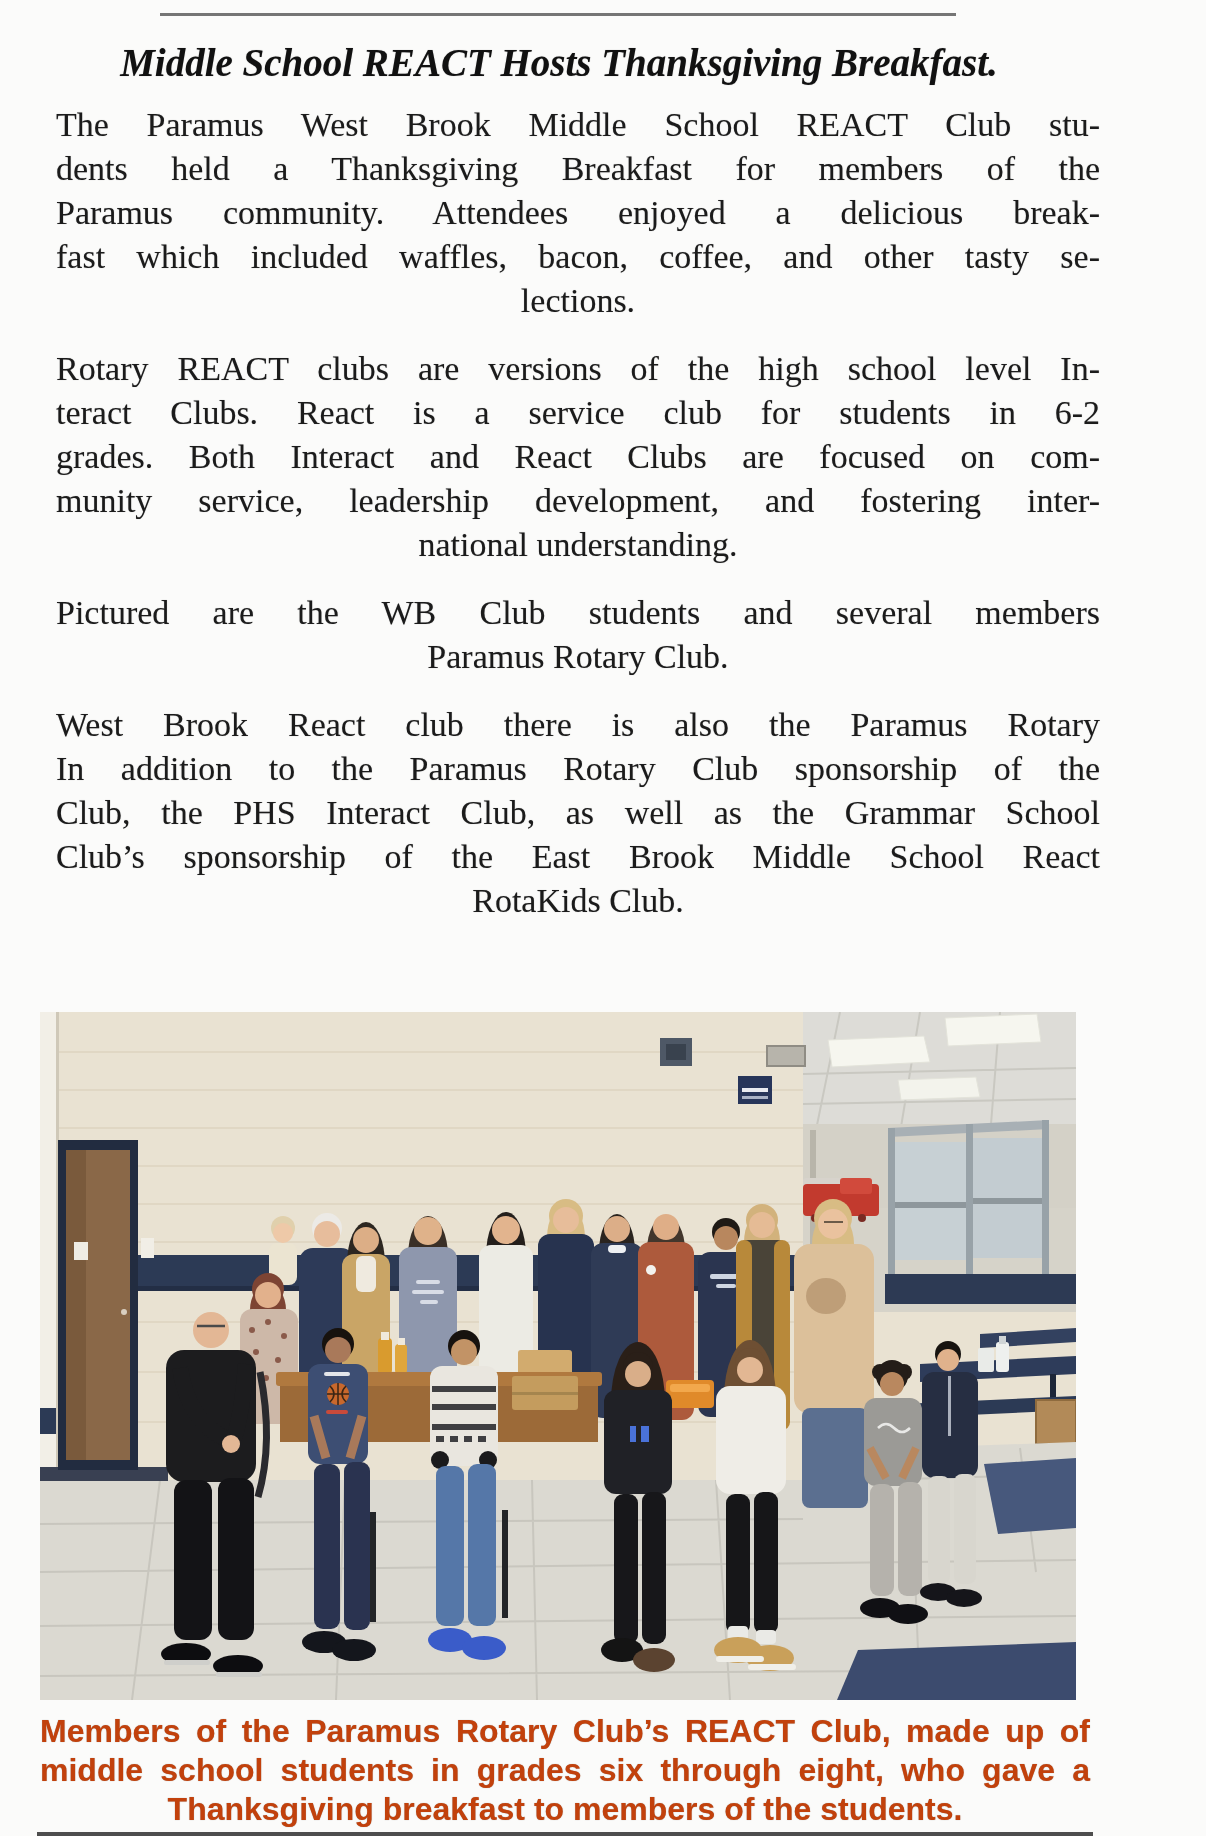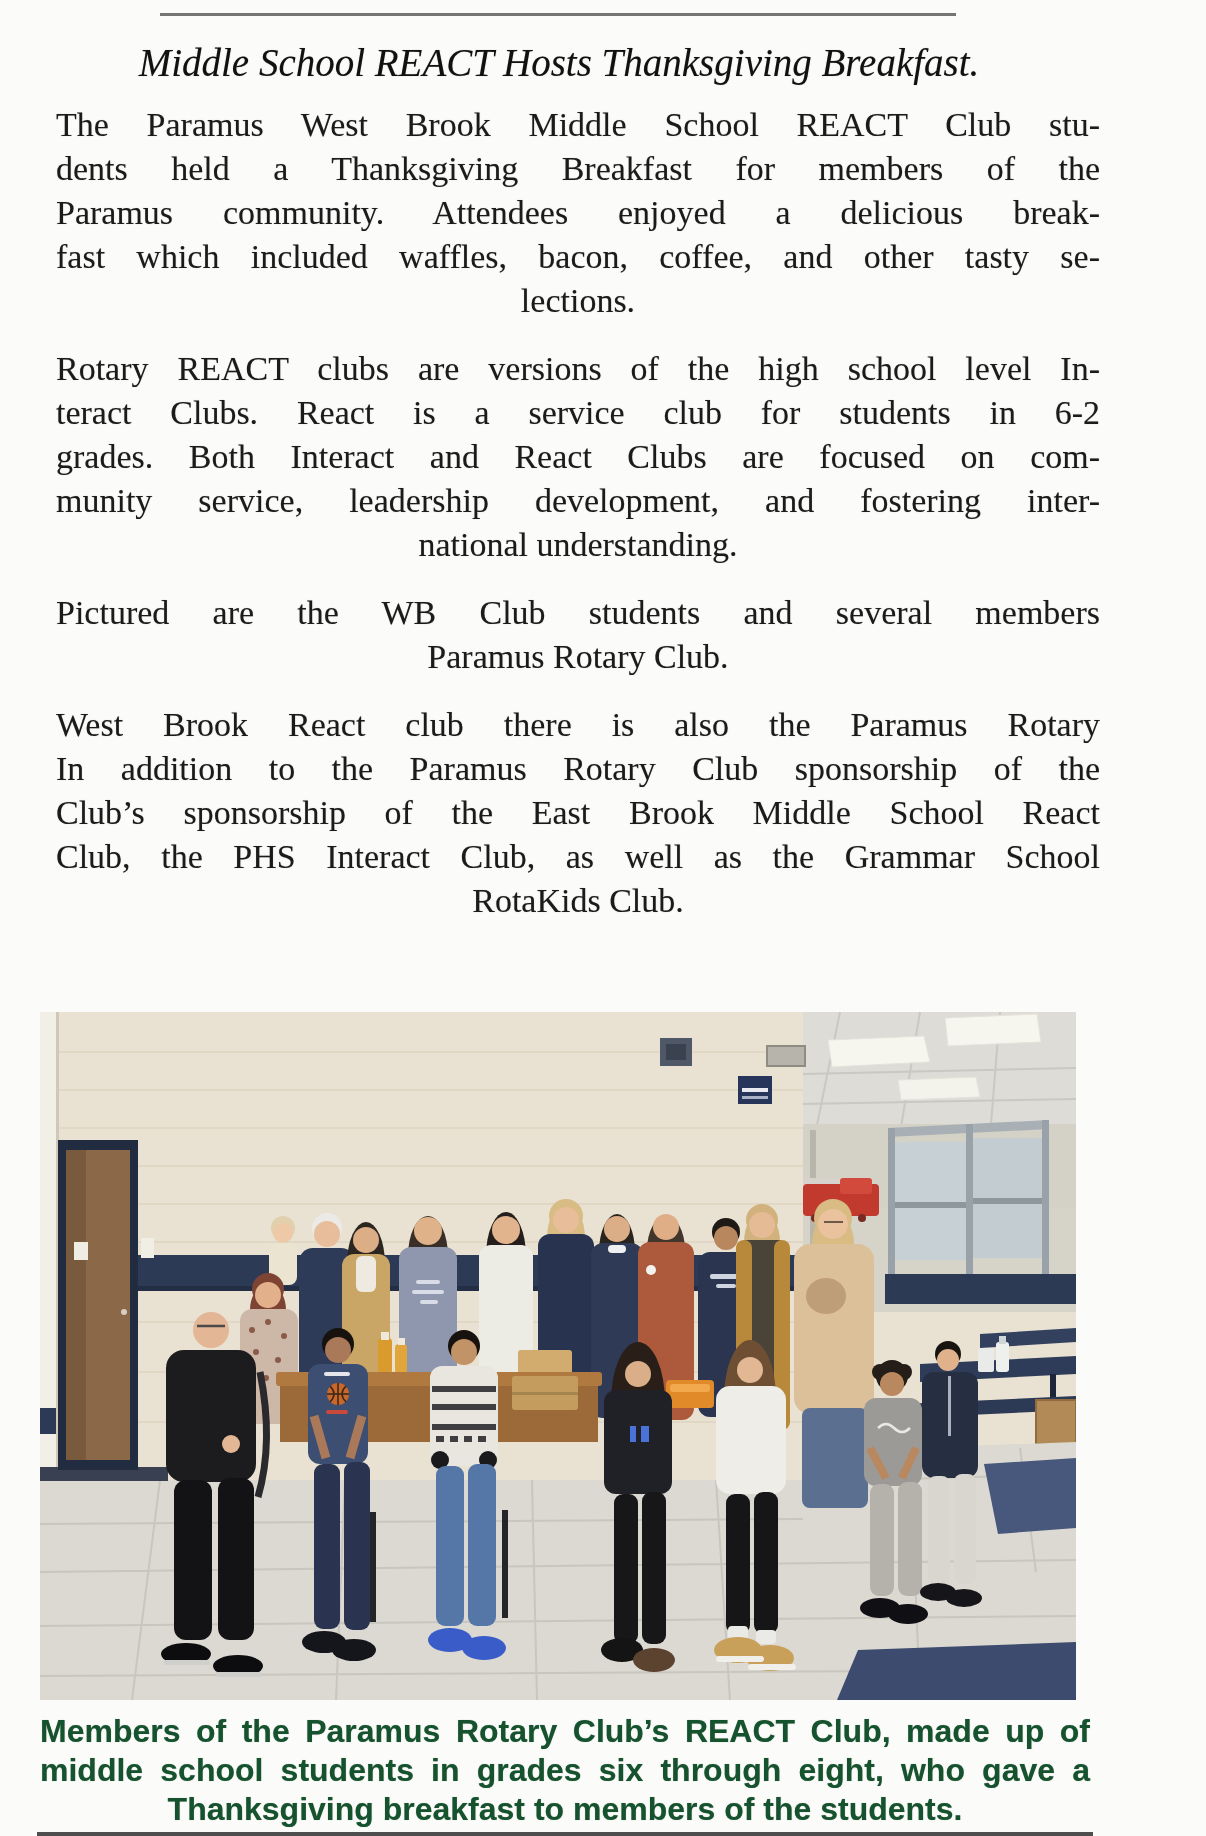"Middle School REACT Hosts Thanksgiving" .title { font-weight: normal -> bold }
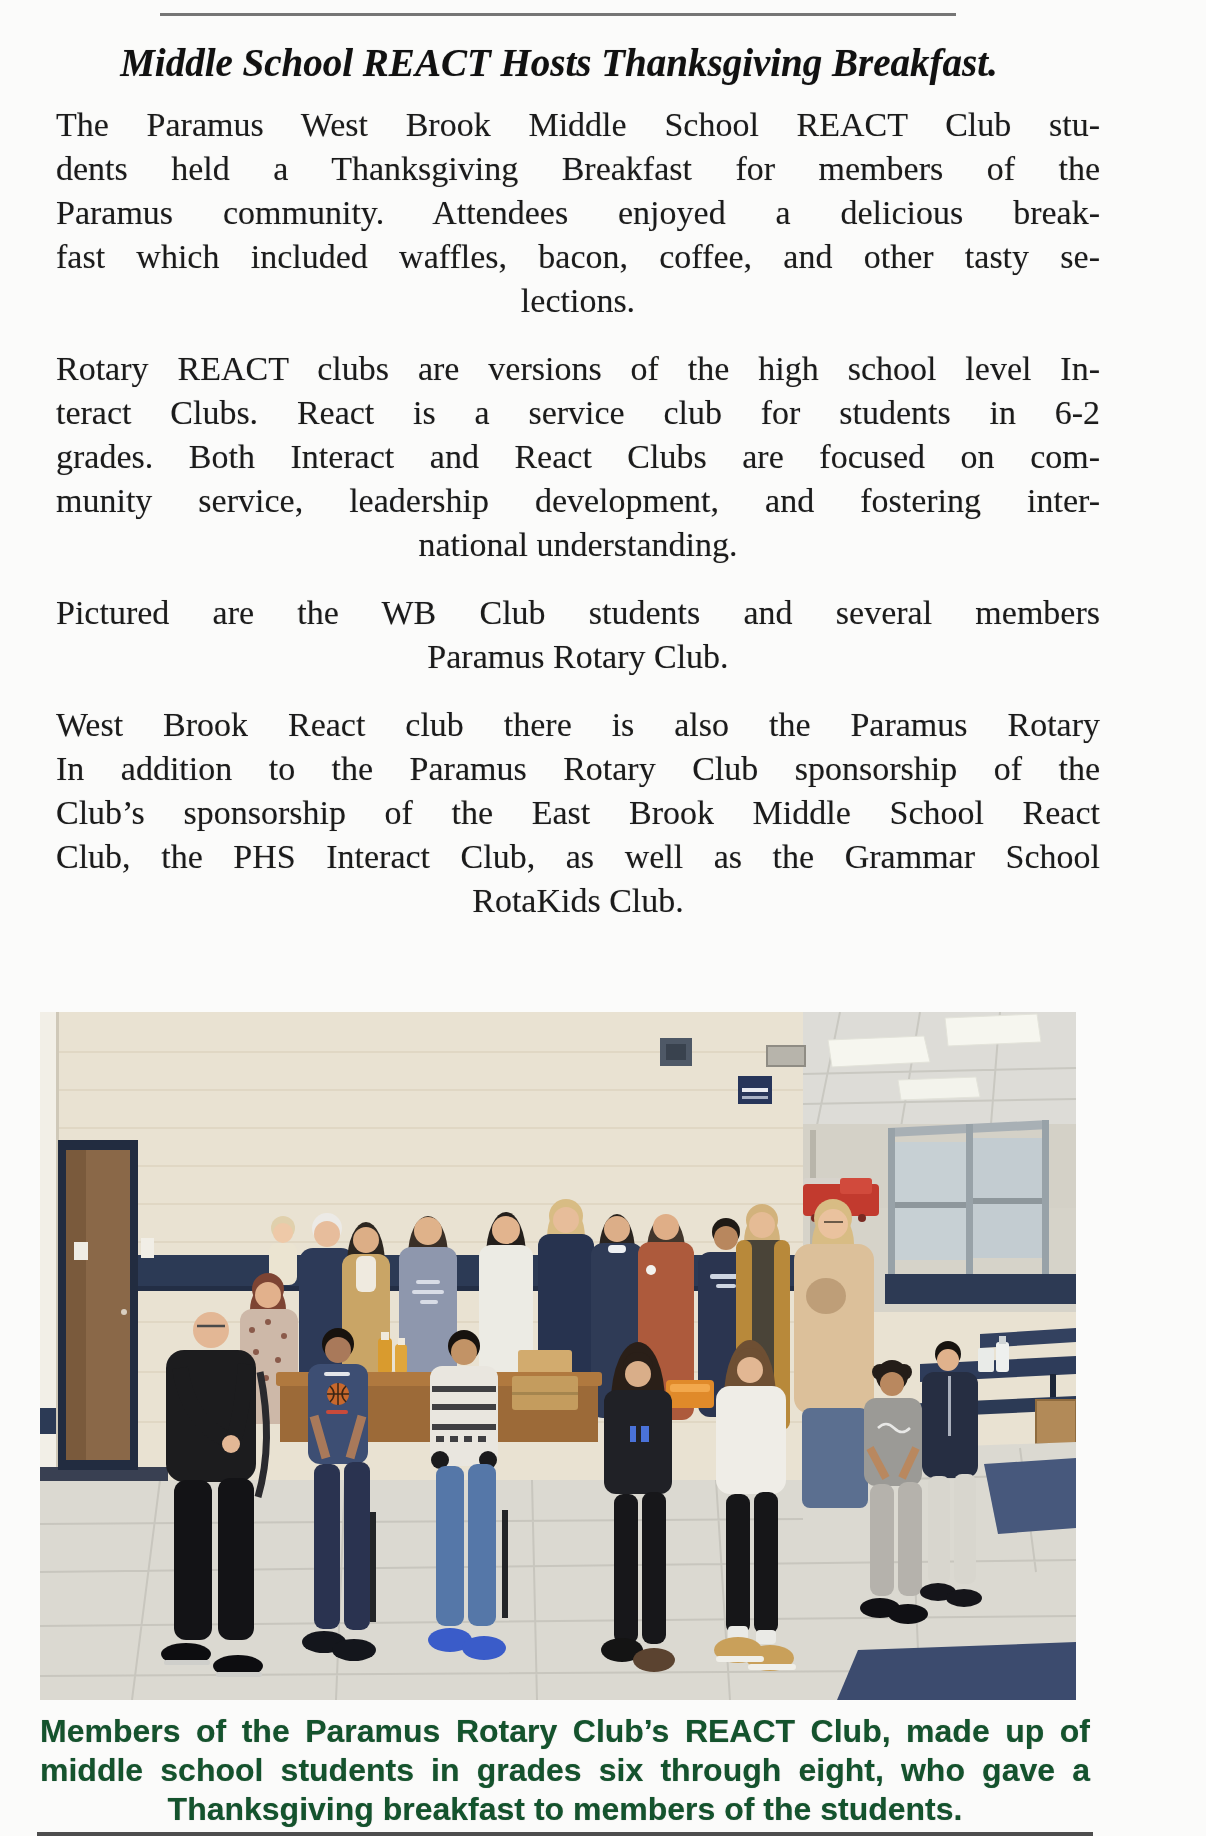"Club’s sponsorship of the East" div.jline { order: before "Club, the PHS Interact Club," -> after "Club, the PHS Interact Club," }
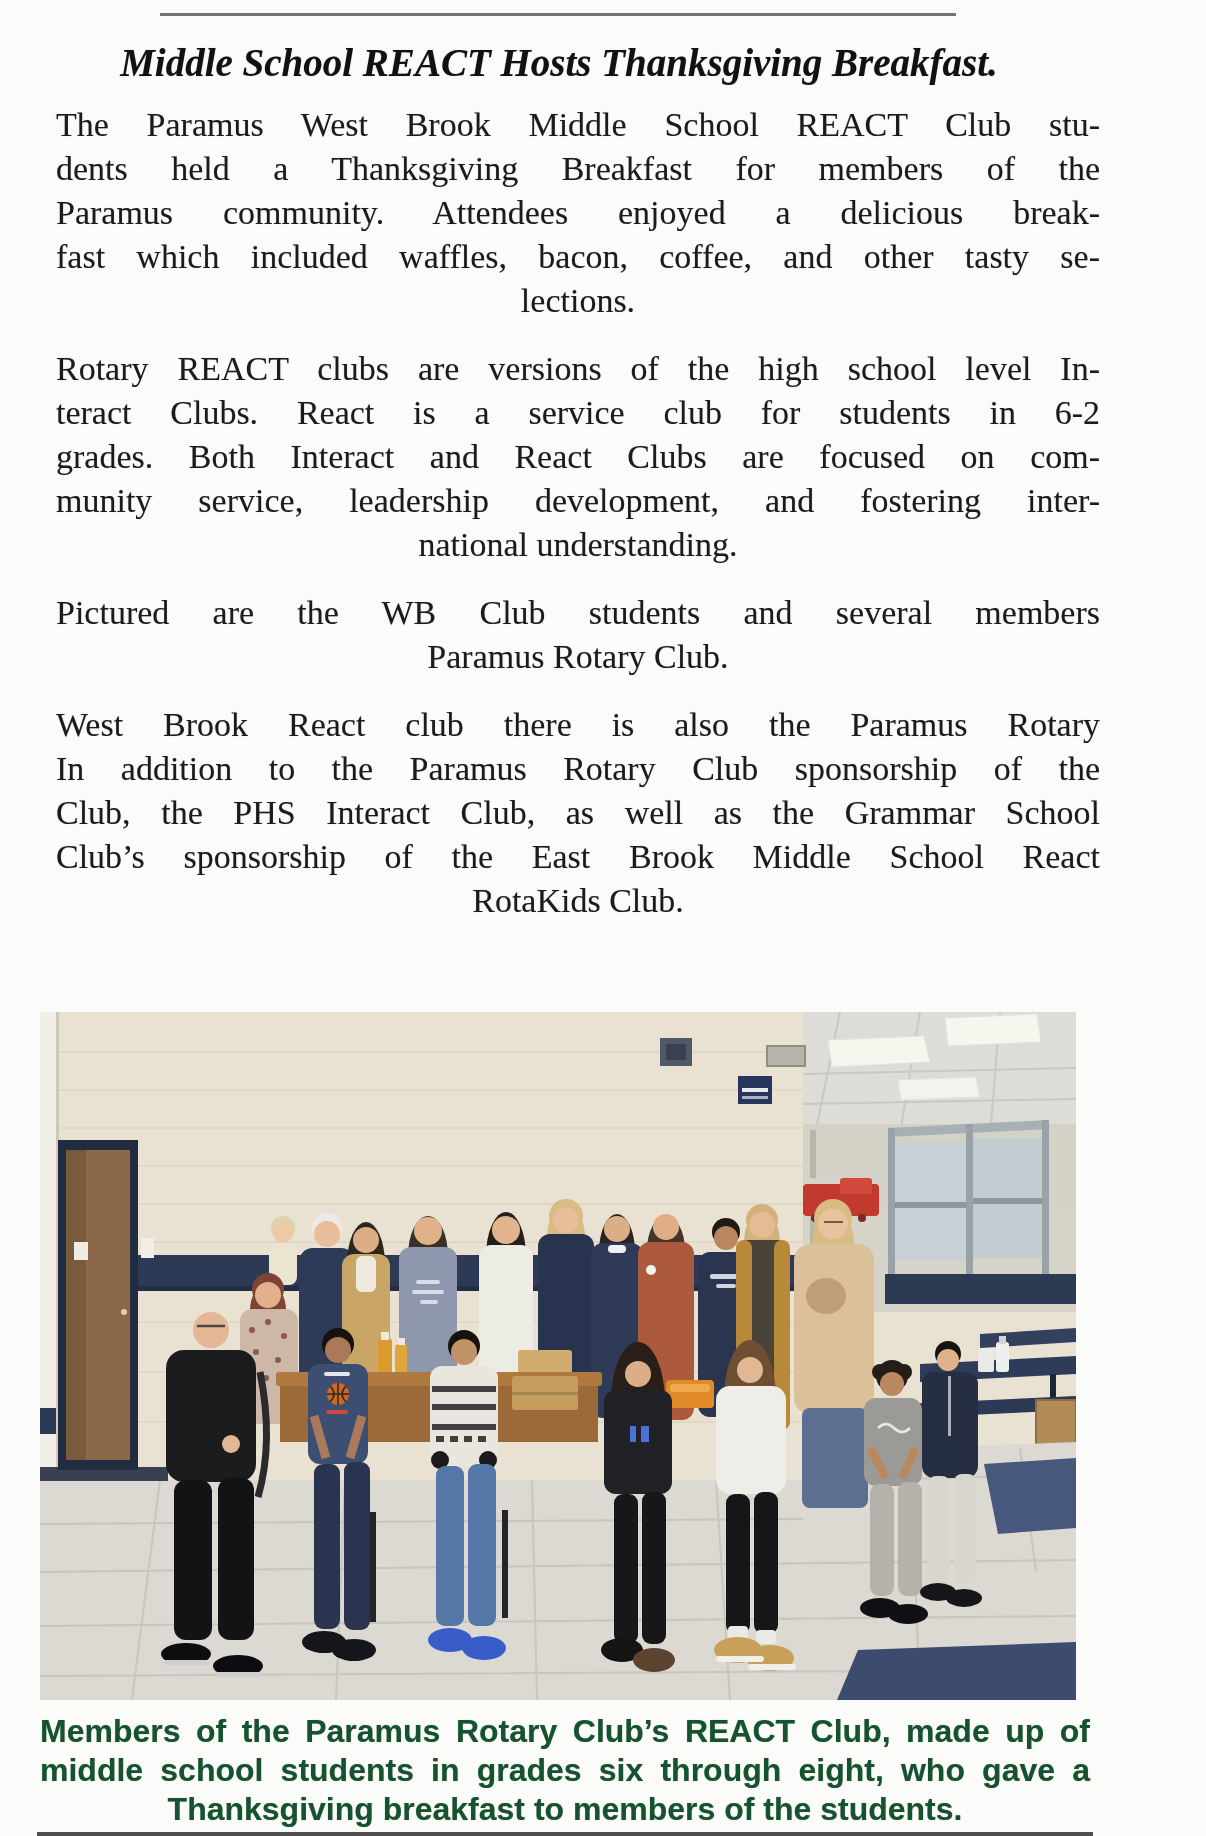"Members of the Paramus Rotary" .caption { color: #14532d -> #c2410c }
